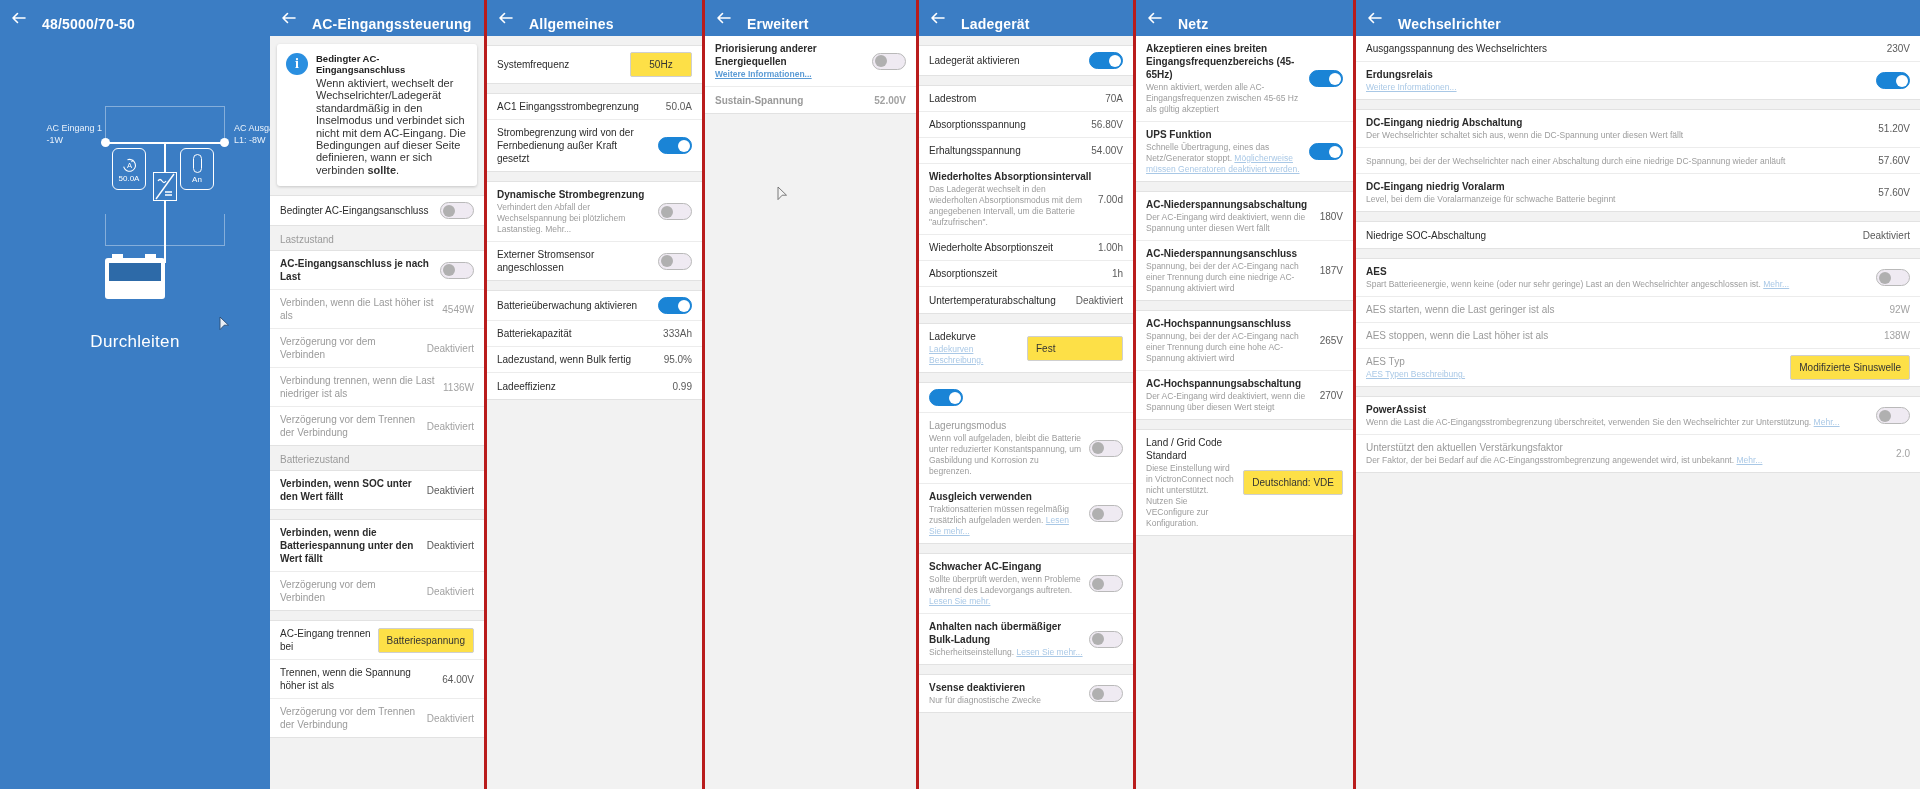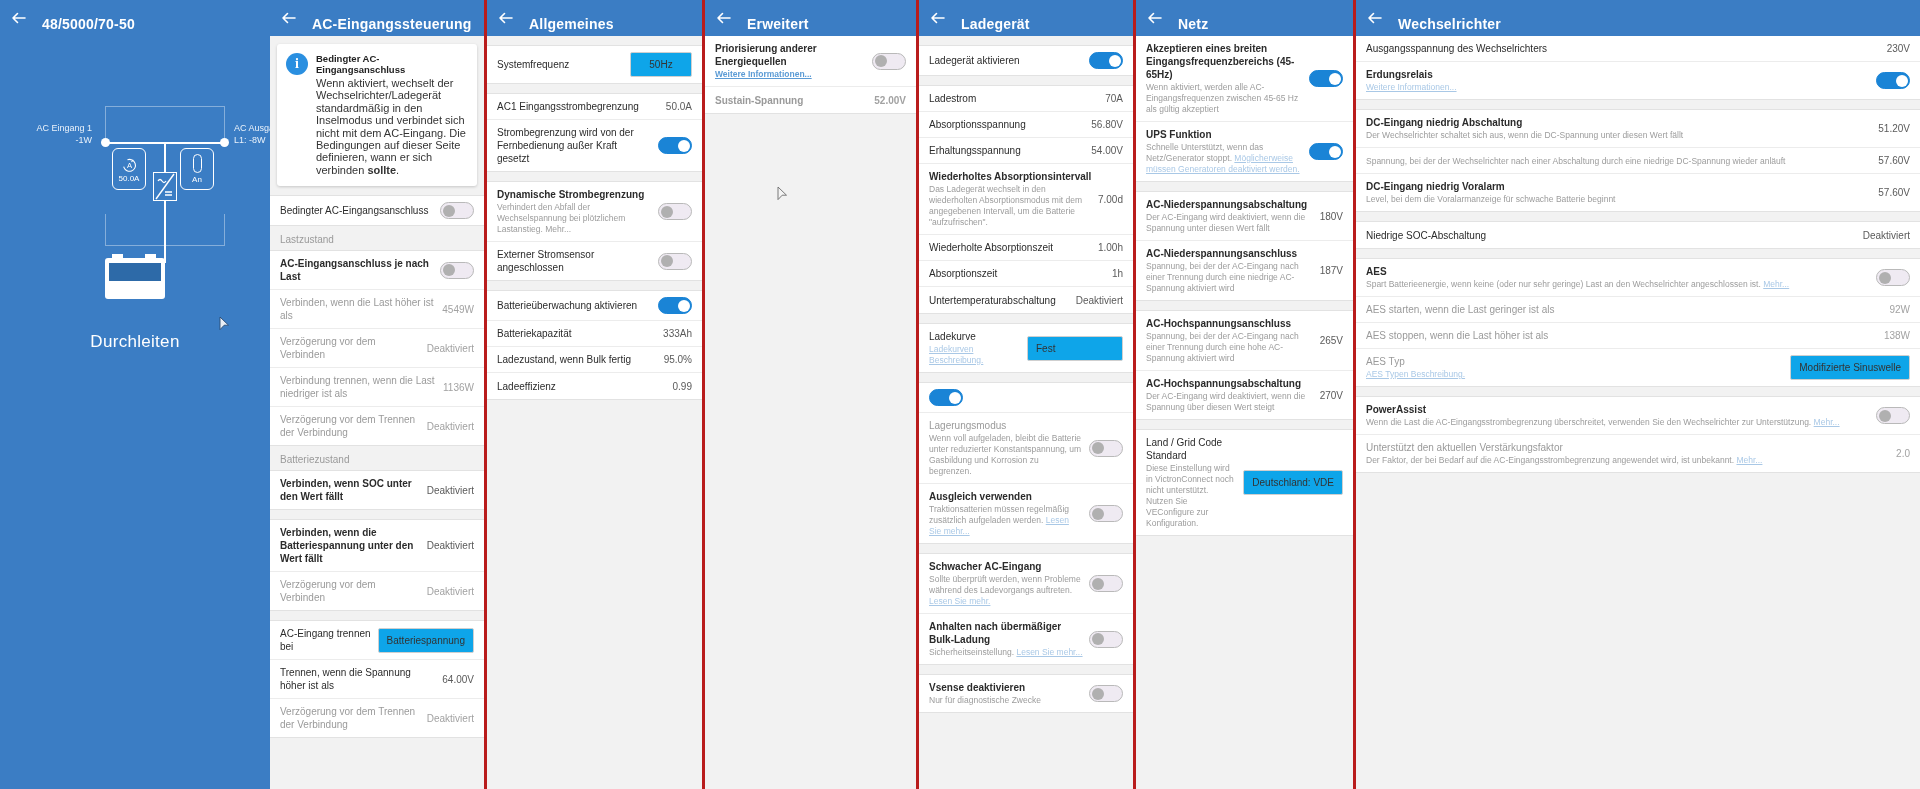"50Hz" .selbox { background: #0ea5e9 -> #fde047 }
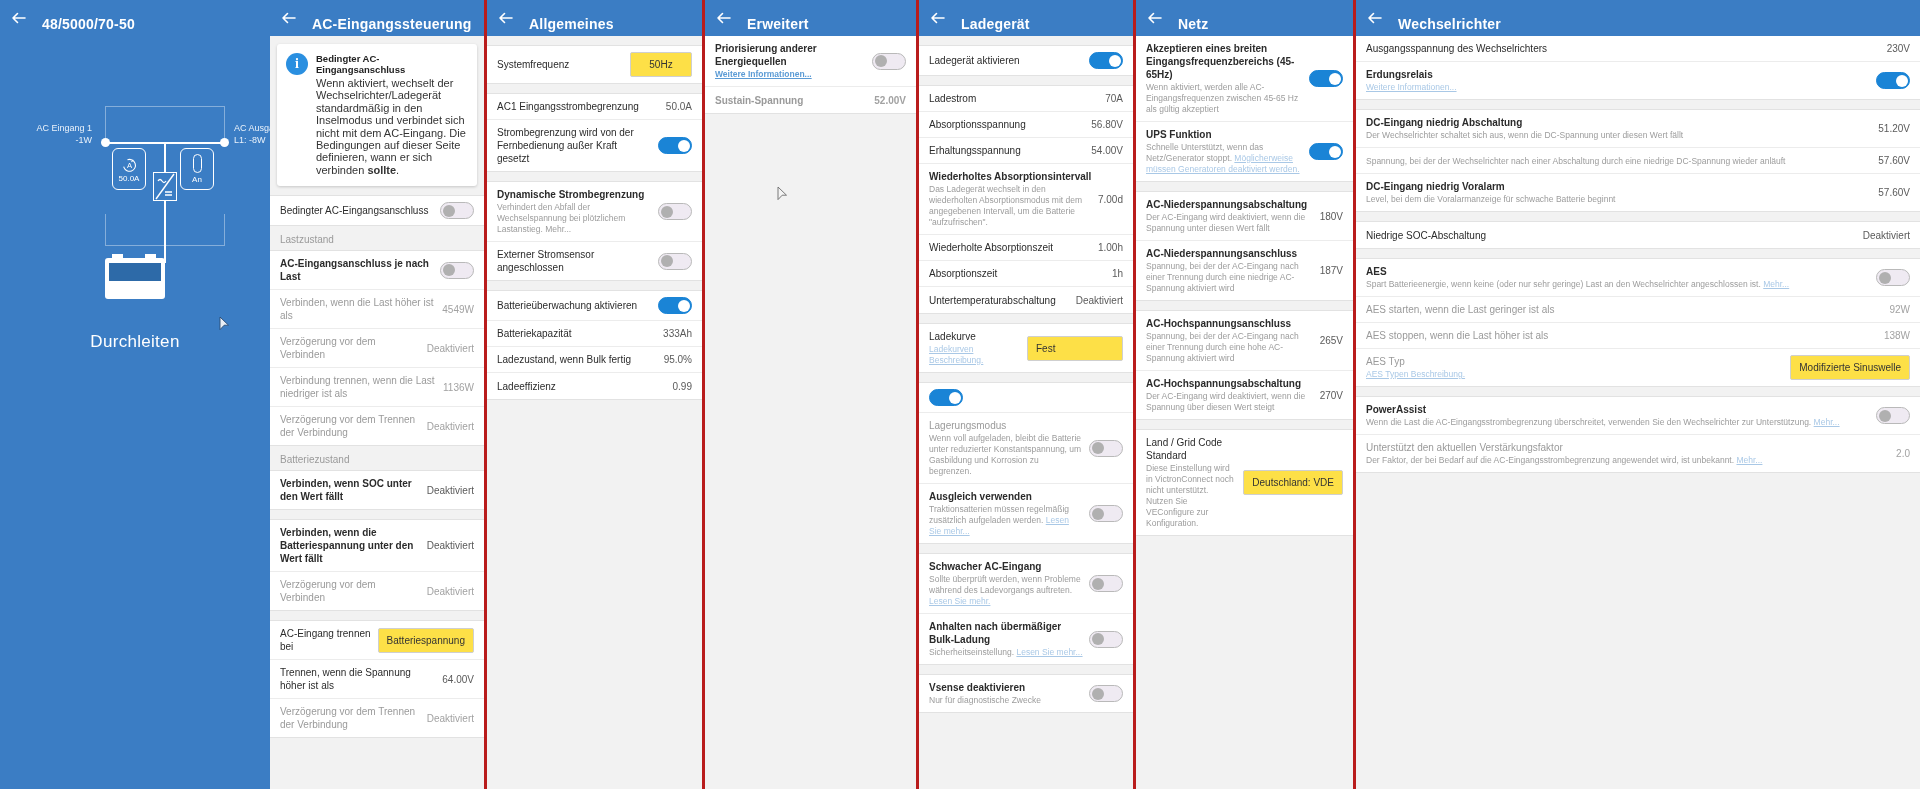"AC Eingang 1" .lbl.left { right: 178px -> 168px; text-align: right -> none }
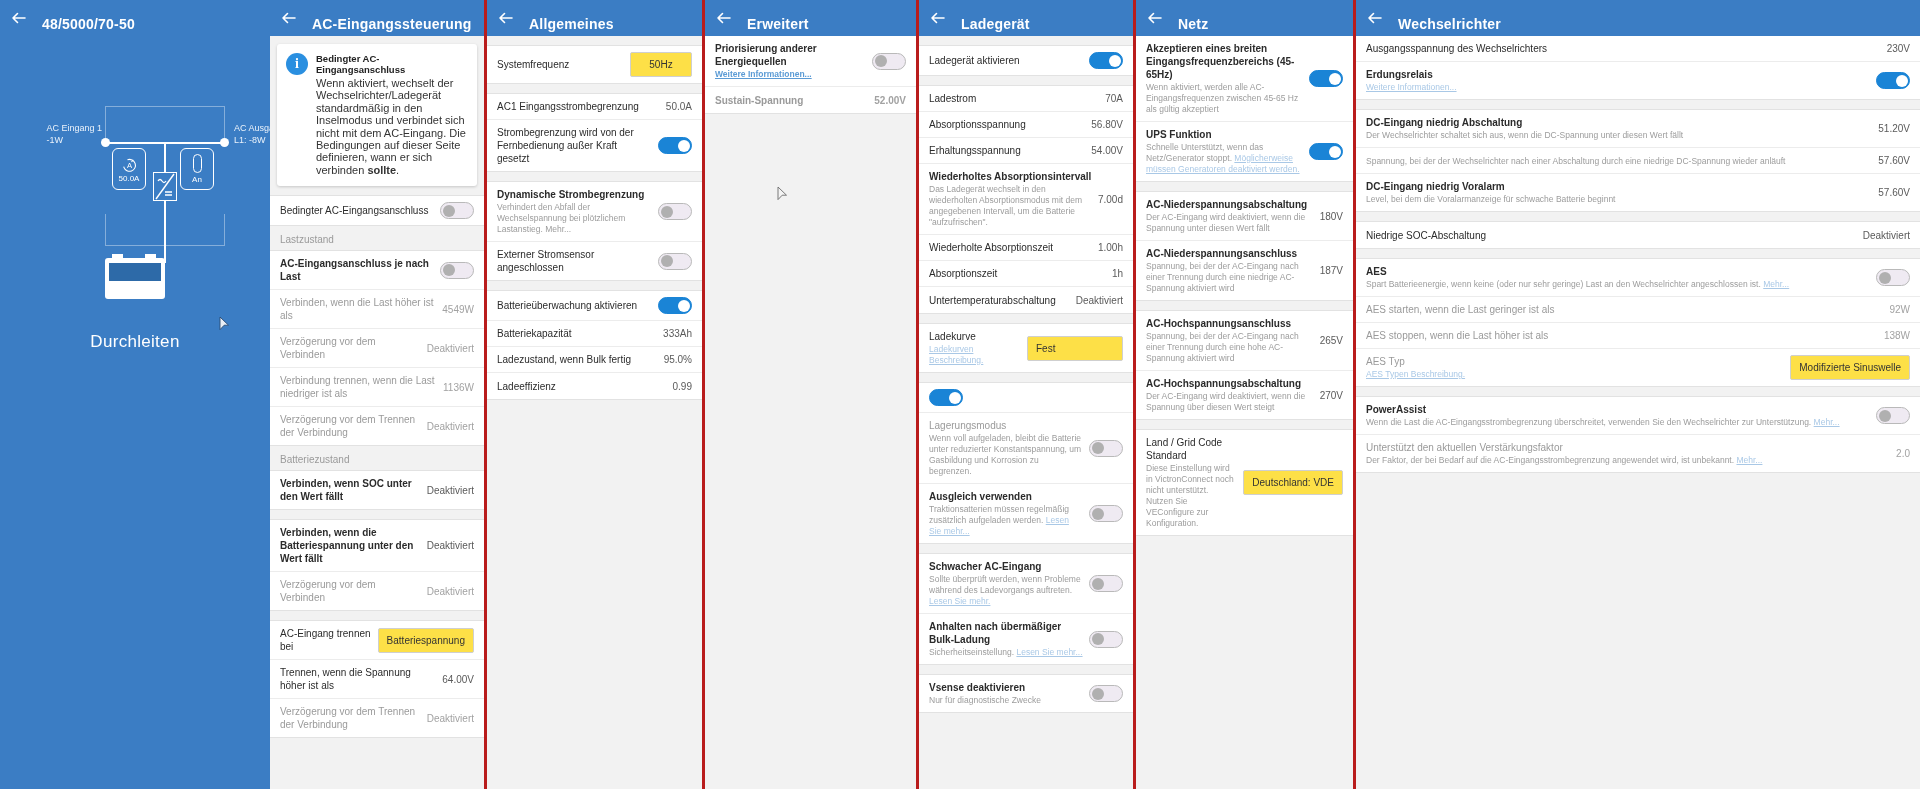"Schnelle Unterstützt, wenn das" span { text: Unterstützt, wenn -> Übertragung, eines }
